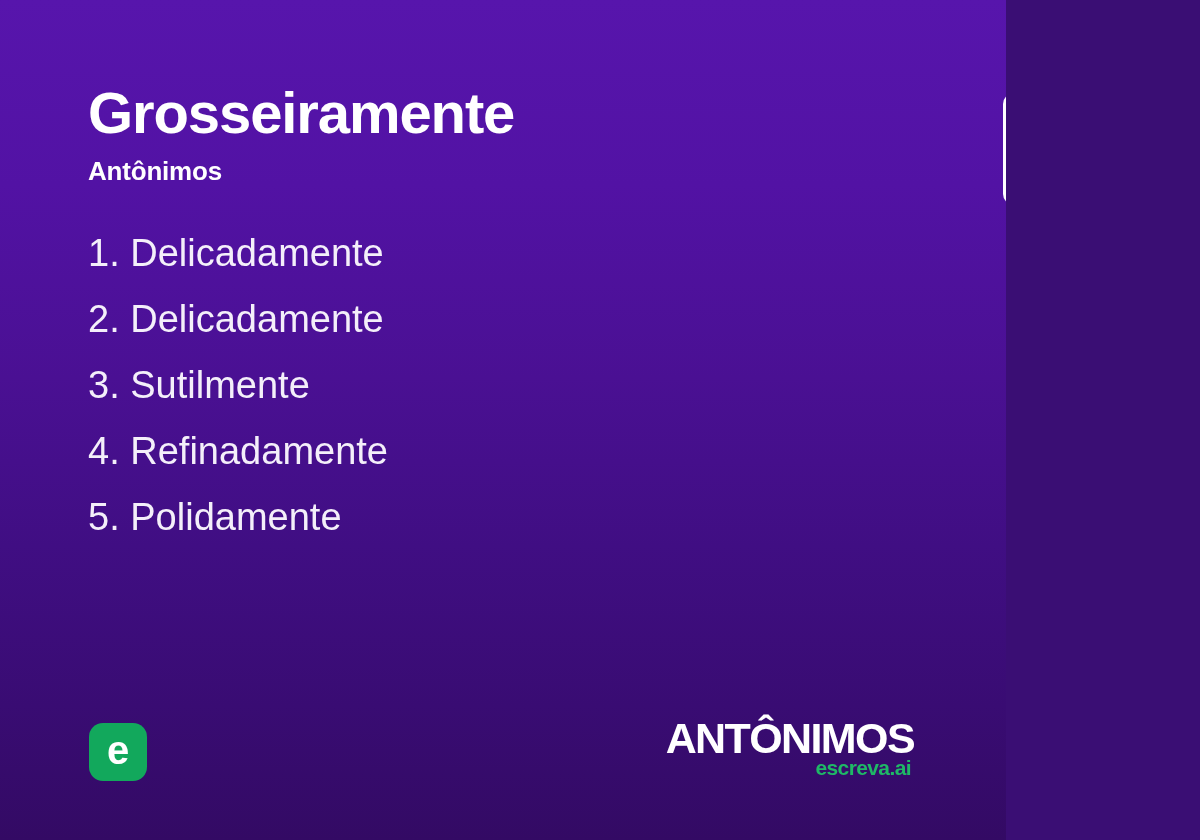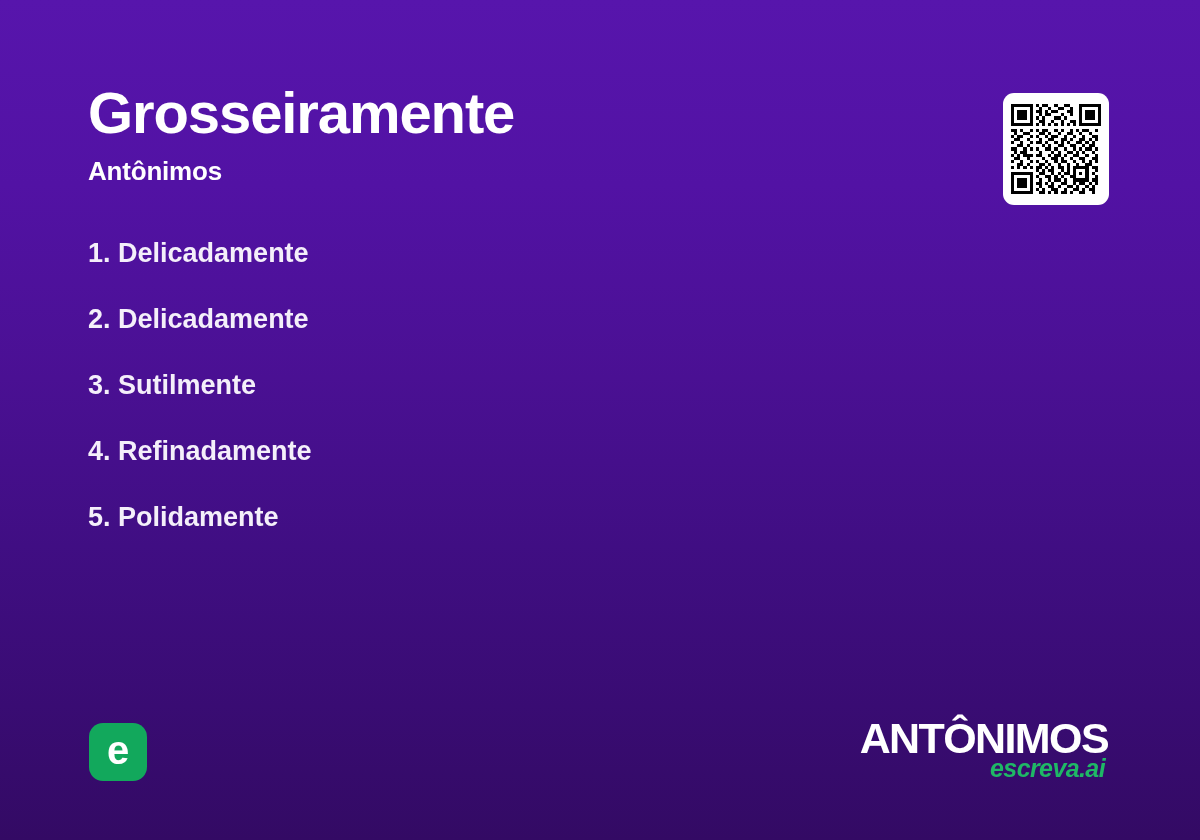"Grosseiramente" .card { width: 1200px -> 1006px }
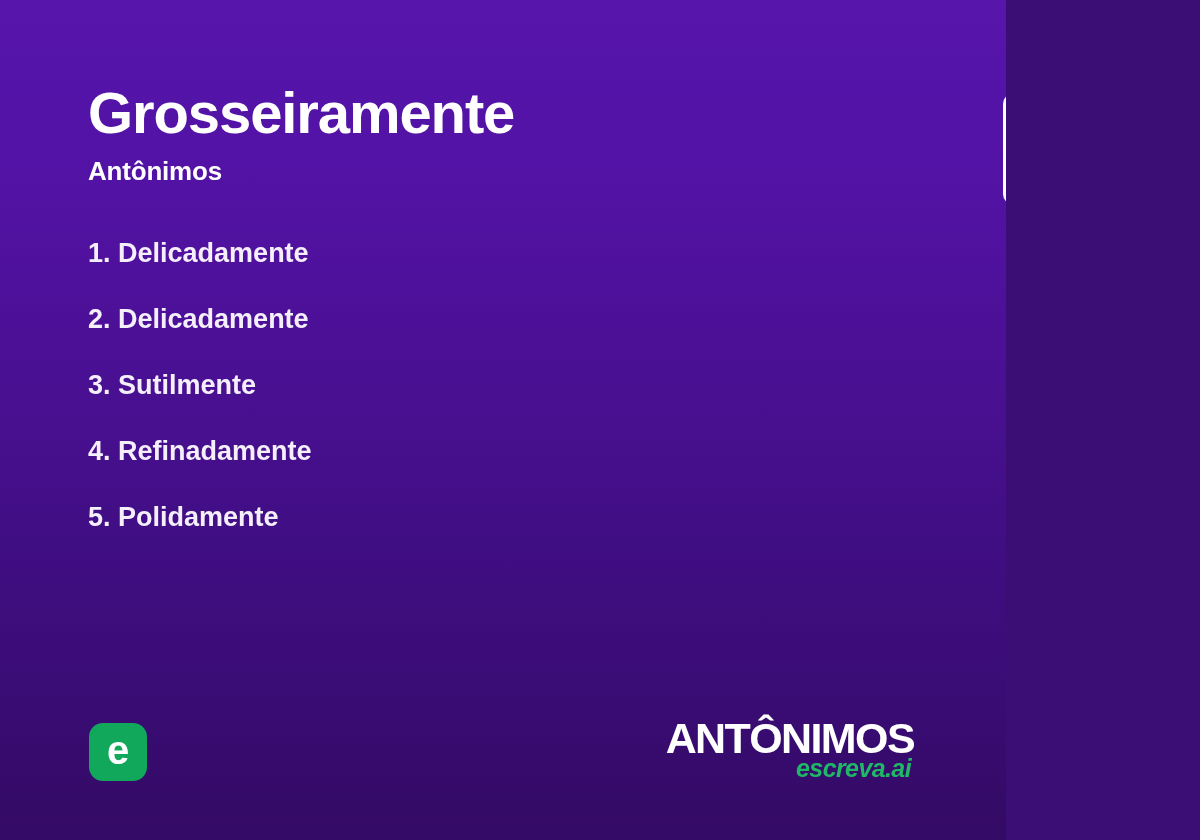"1. Delicadamente" .word-item { font-size: 27px -> 38px; font-weight: 700 -> 400 }
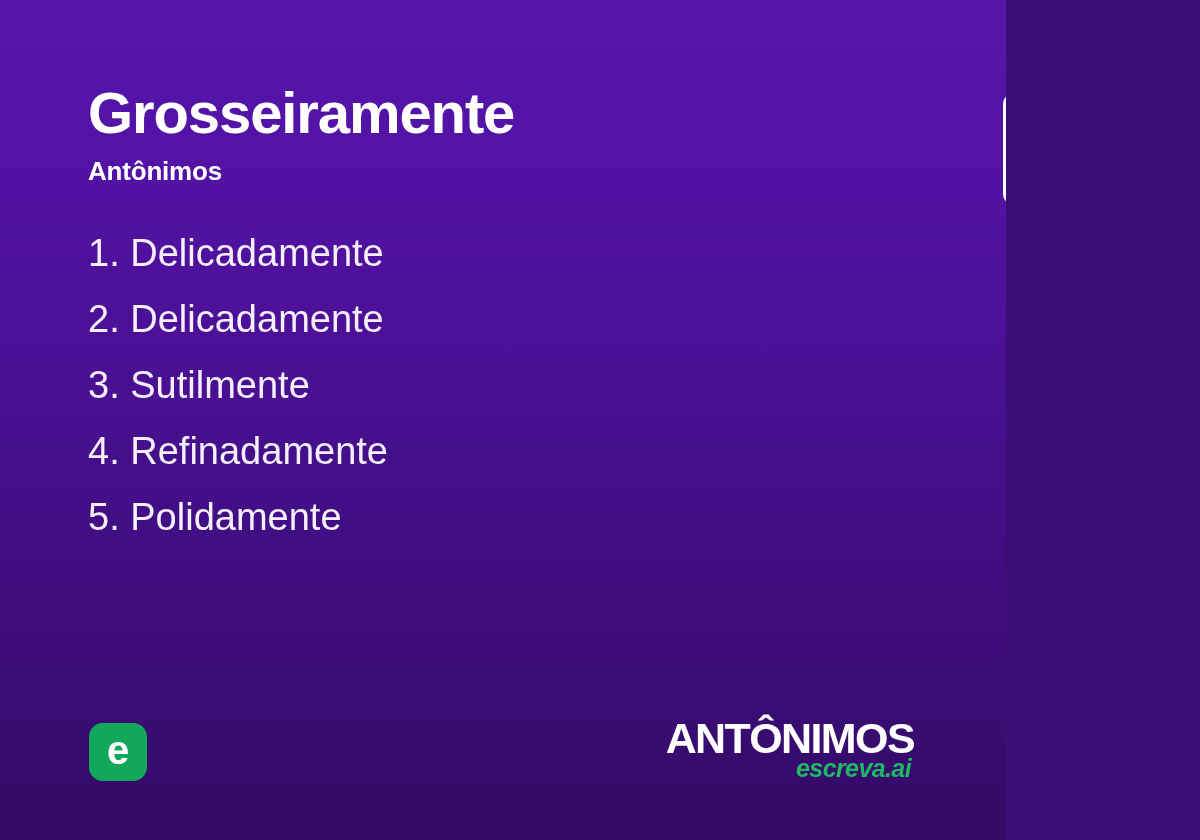"escreva.ai" .wordmark-sub { font-size: 25px -> 21px; font-style: italic -> none }
